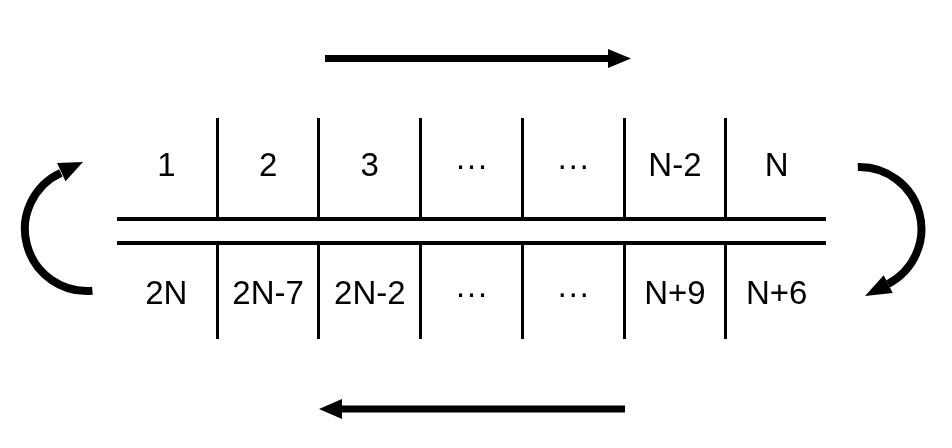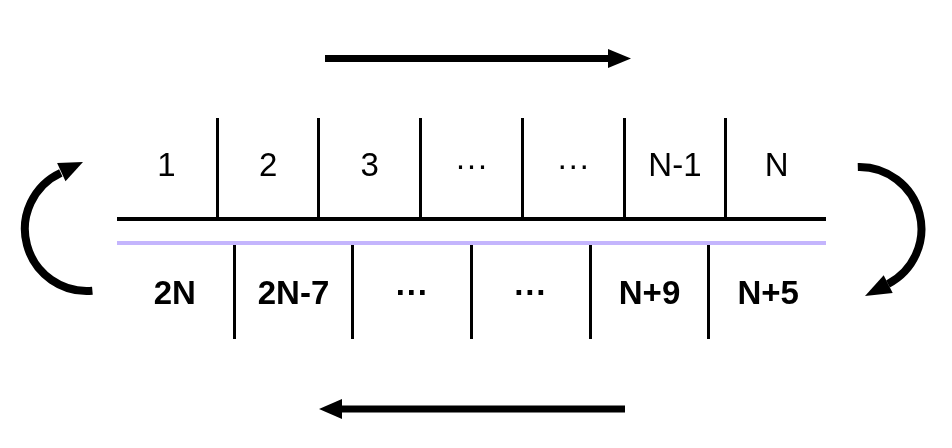"N-1" div.cell { text: N-1 -> N-2 }
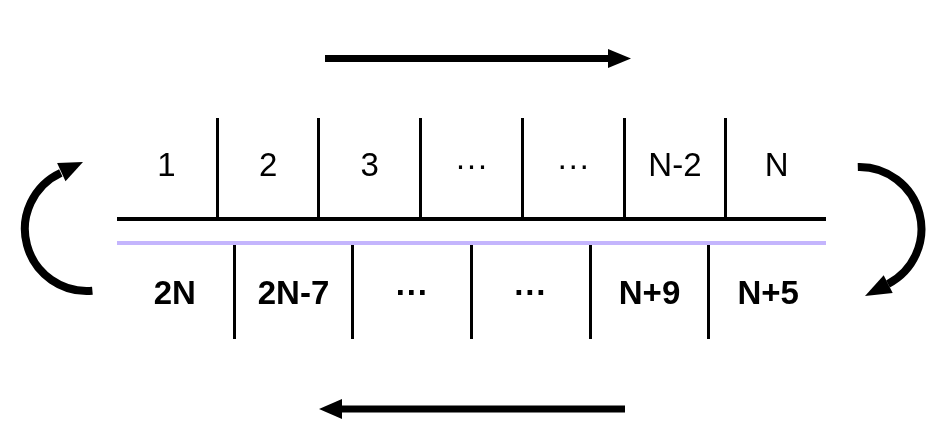"2N" .row-bottom { border-top: 4px solid #c4b5fd -> 4px solid #000000; font-weight: bold -> none }
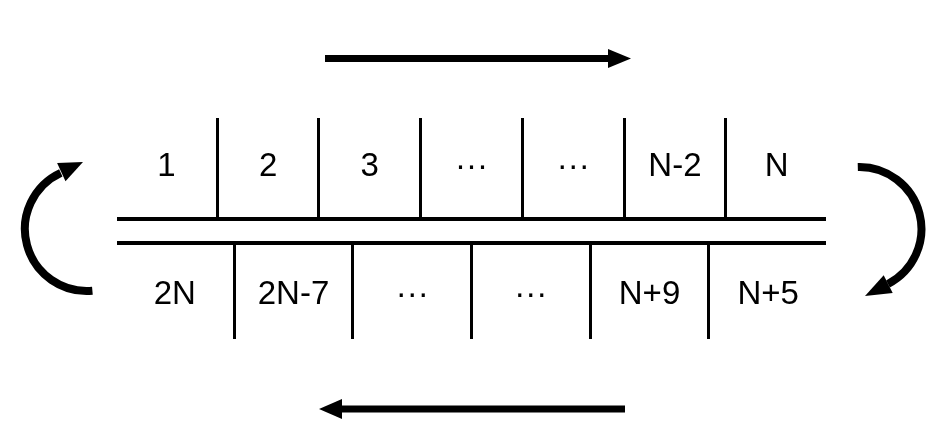"2N-2" div.cell { html: none -> <div>2N-2</div> }
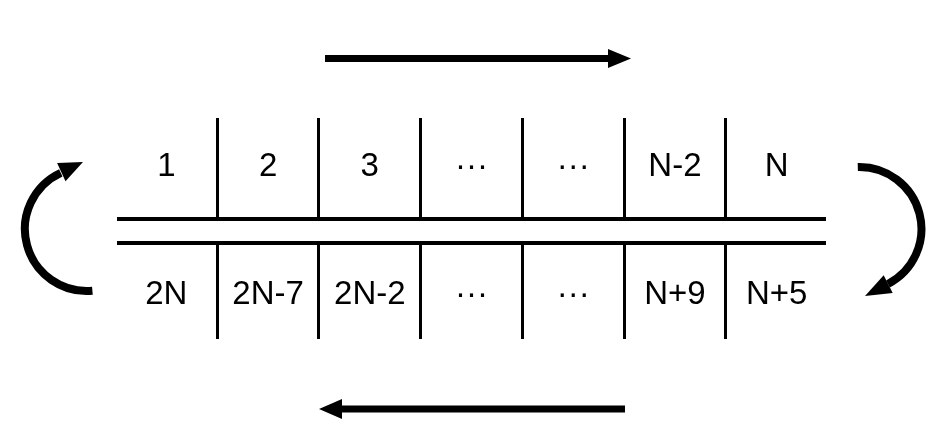"N+5" div.cell { text: N+5 -> N+6 }
